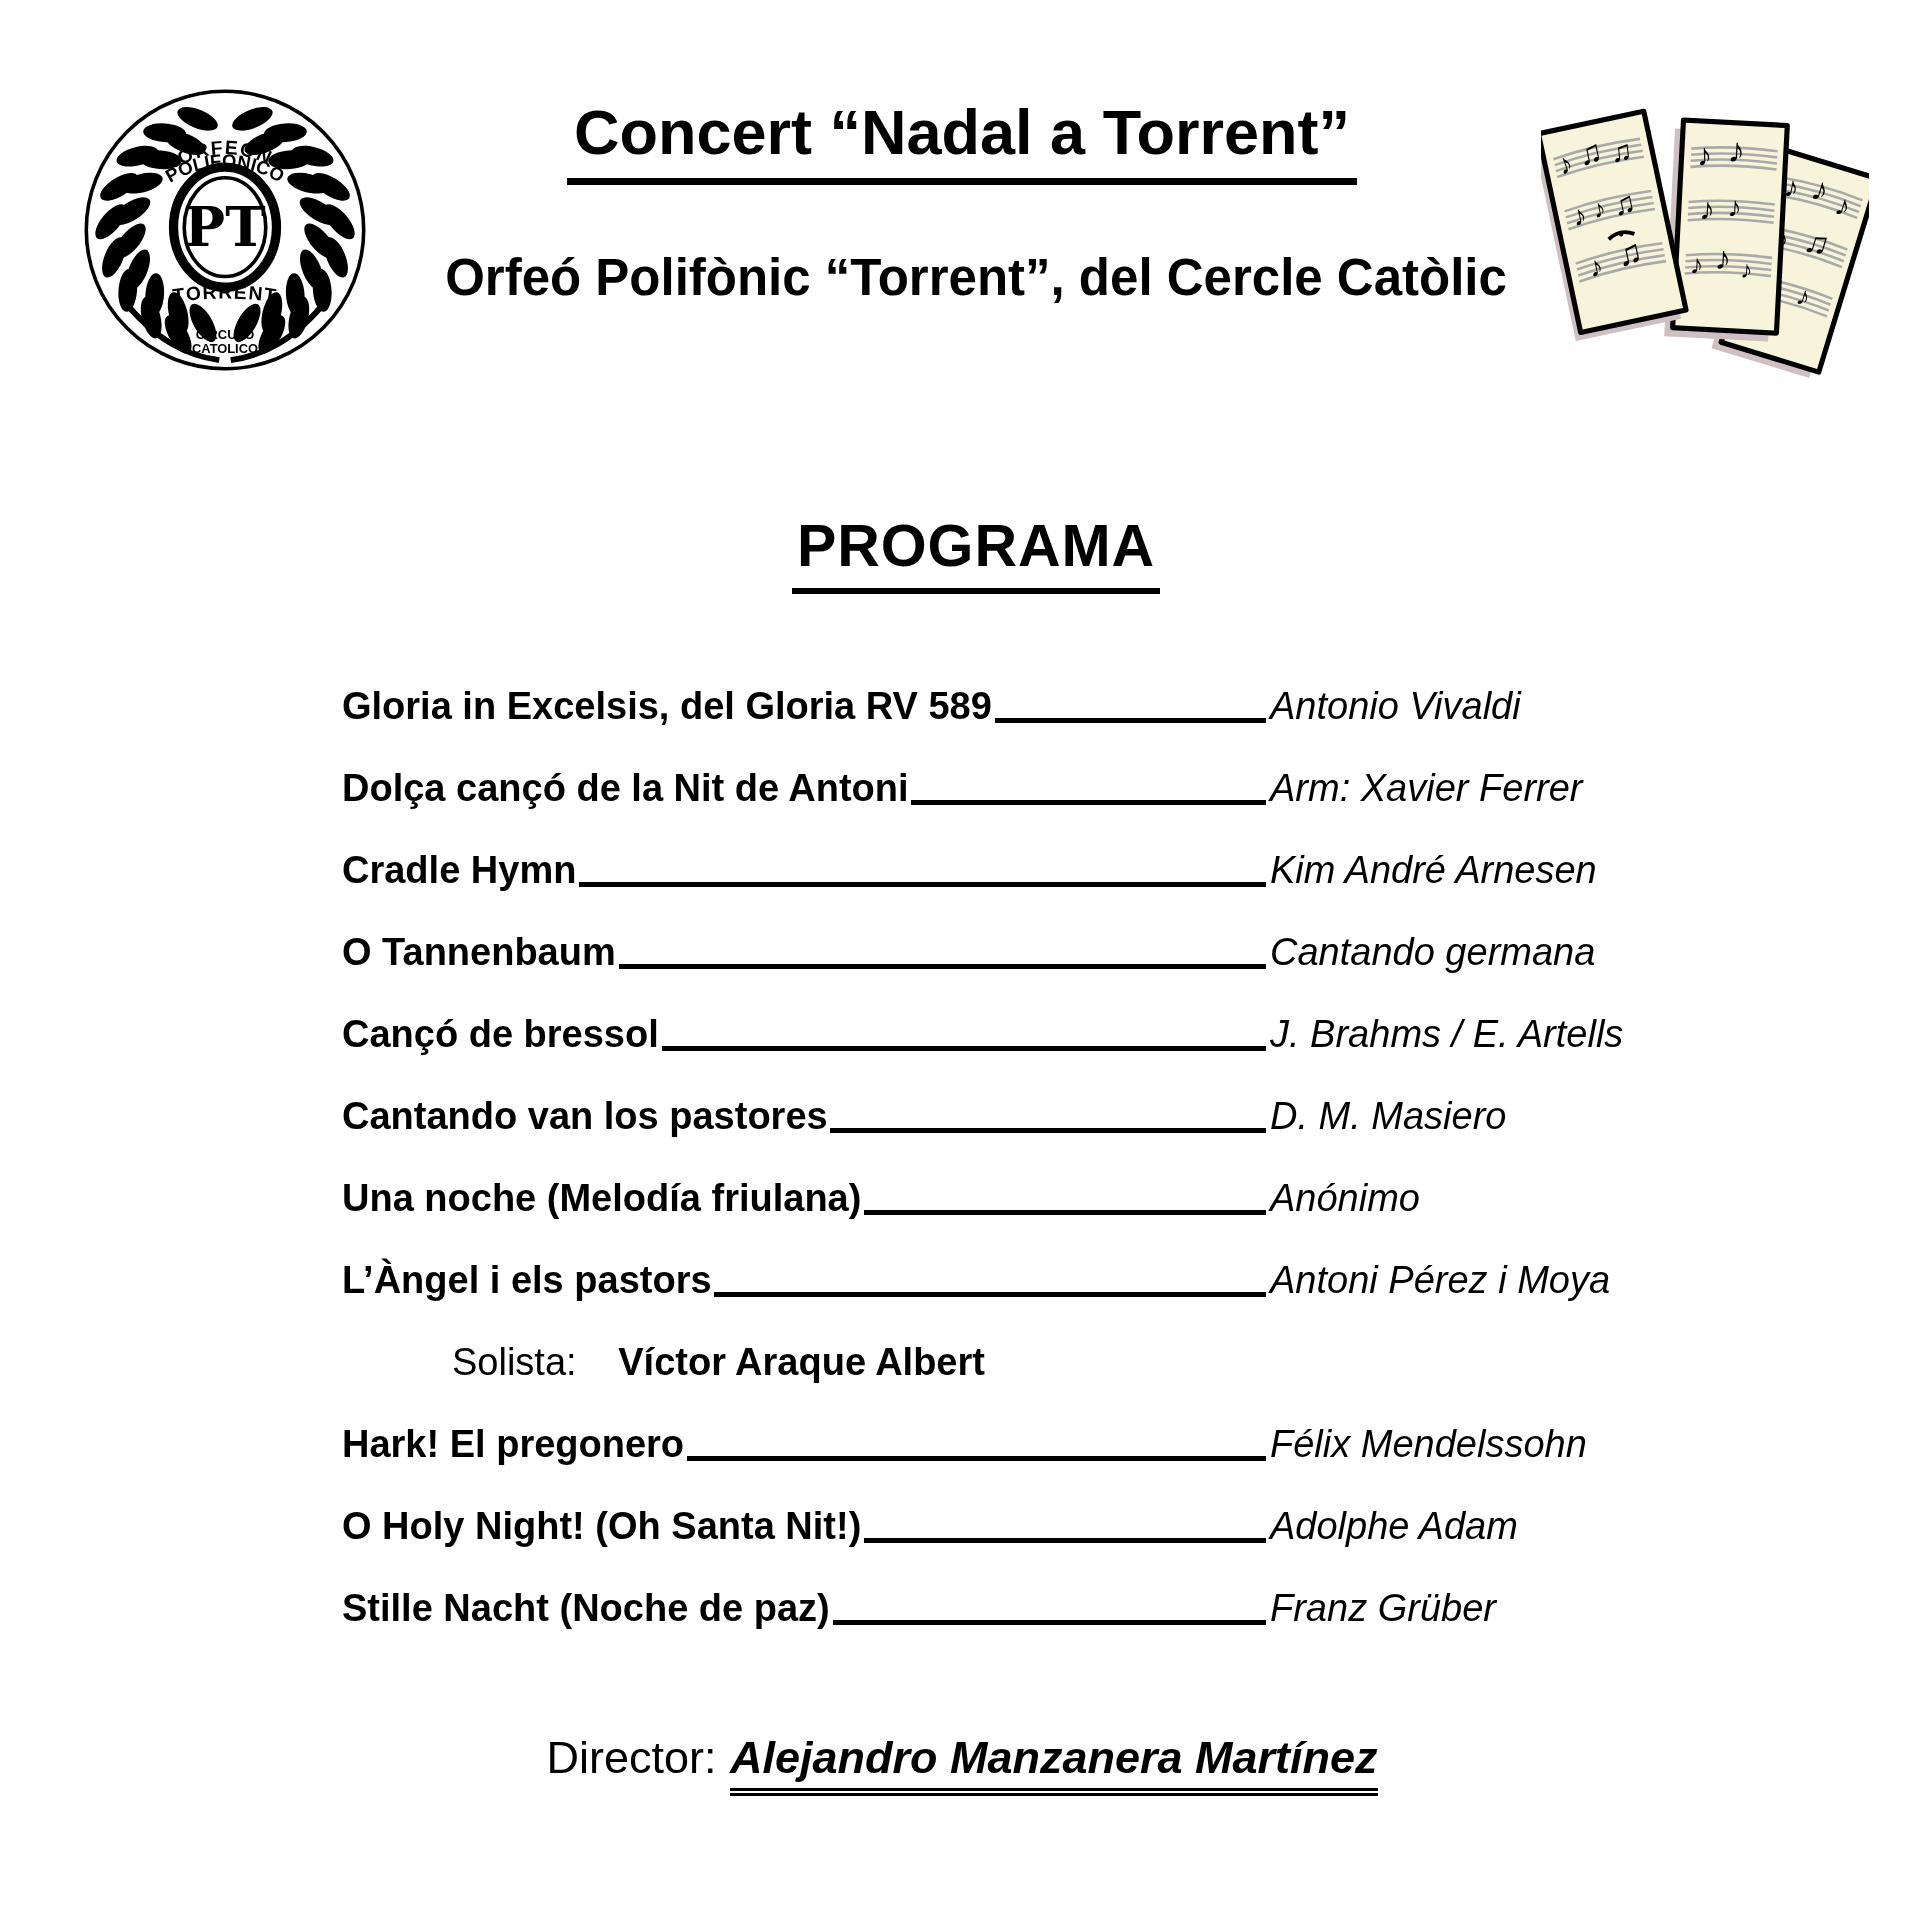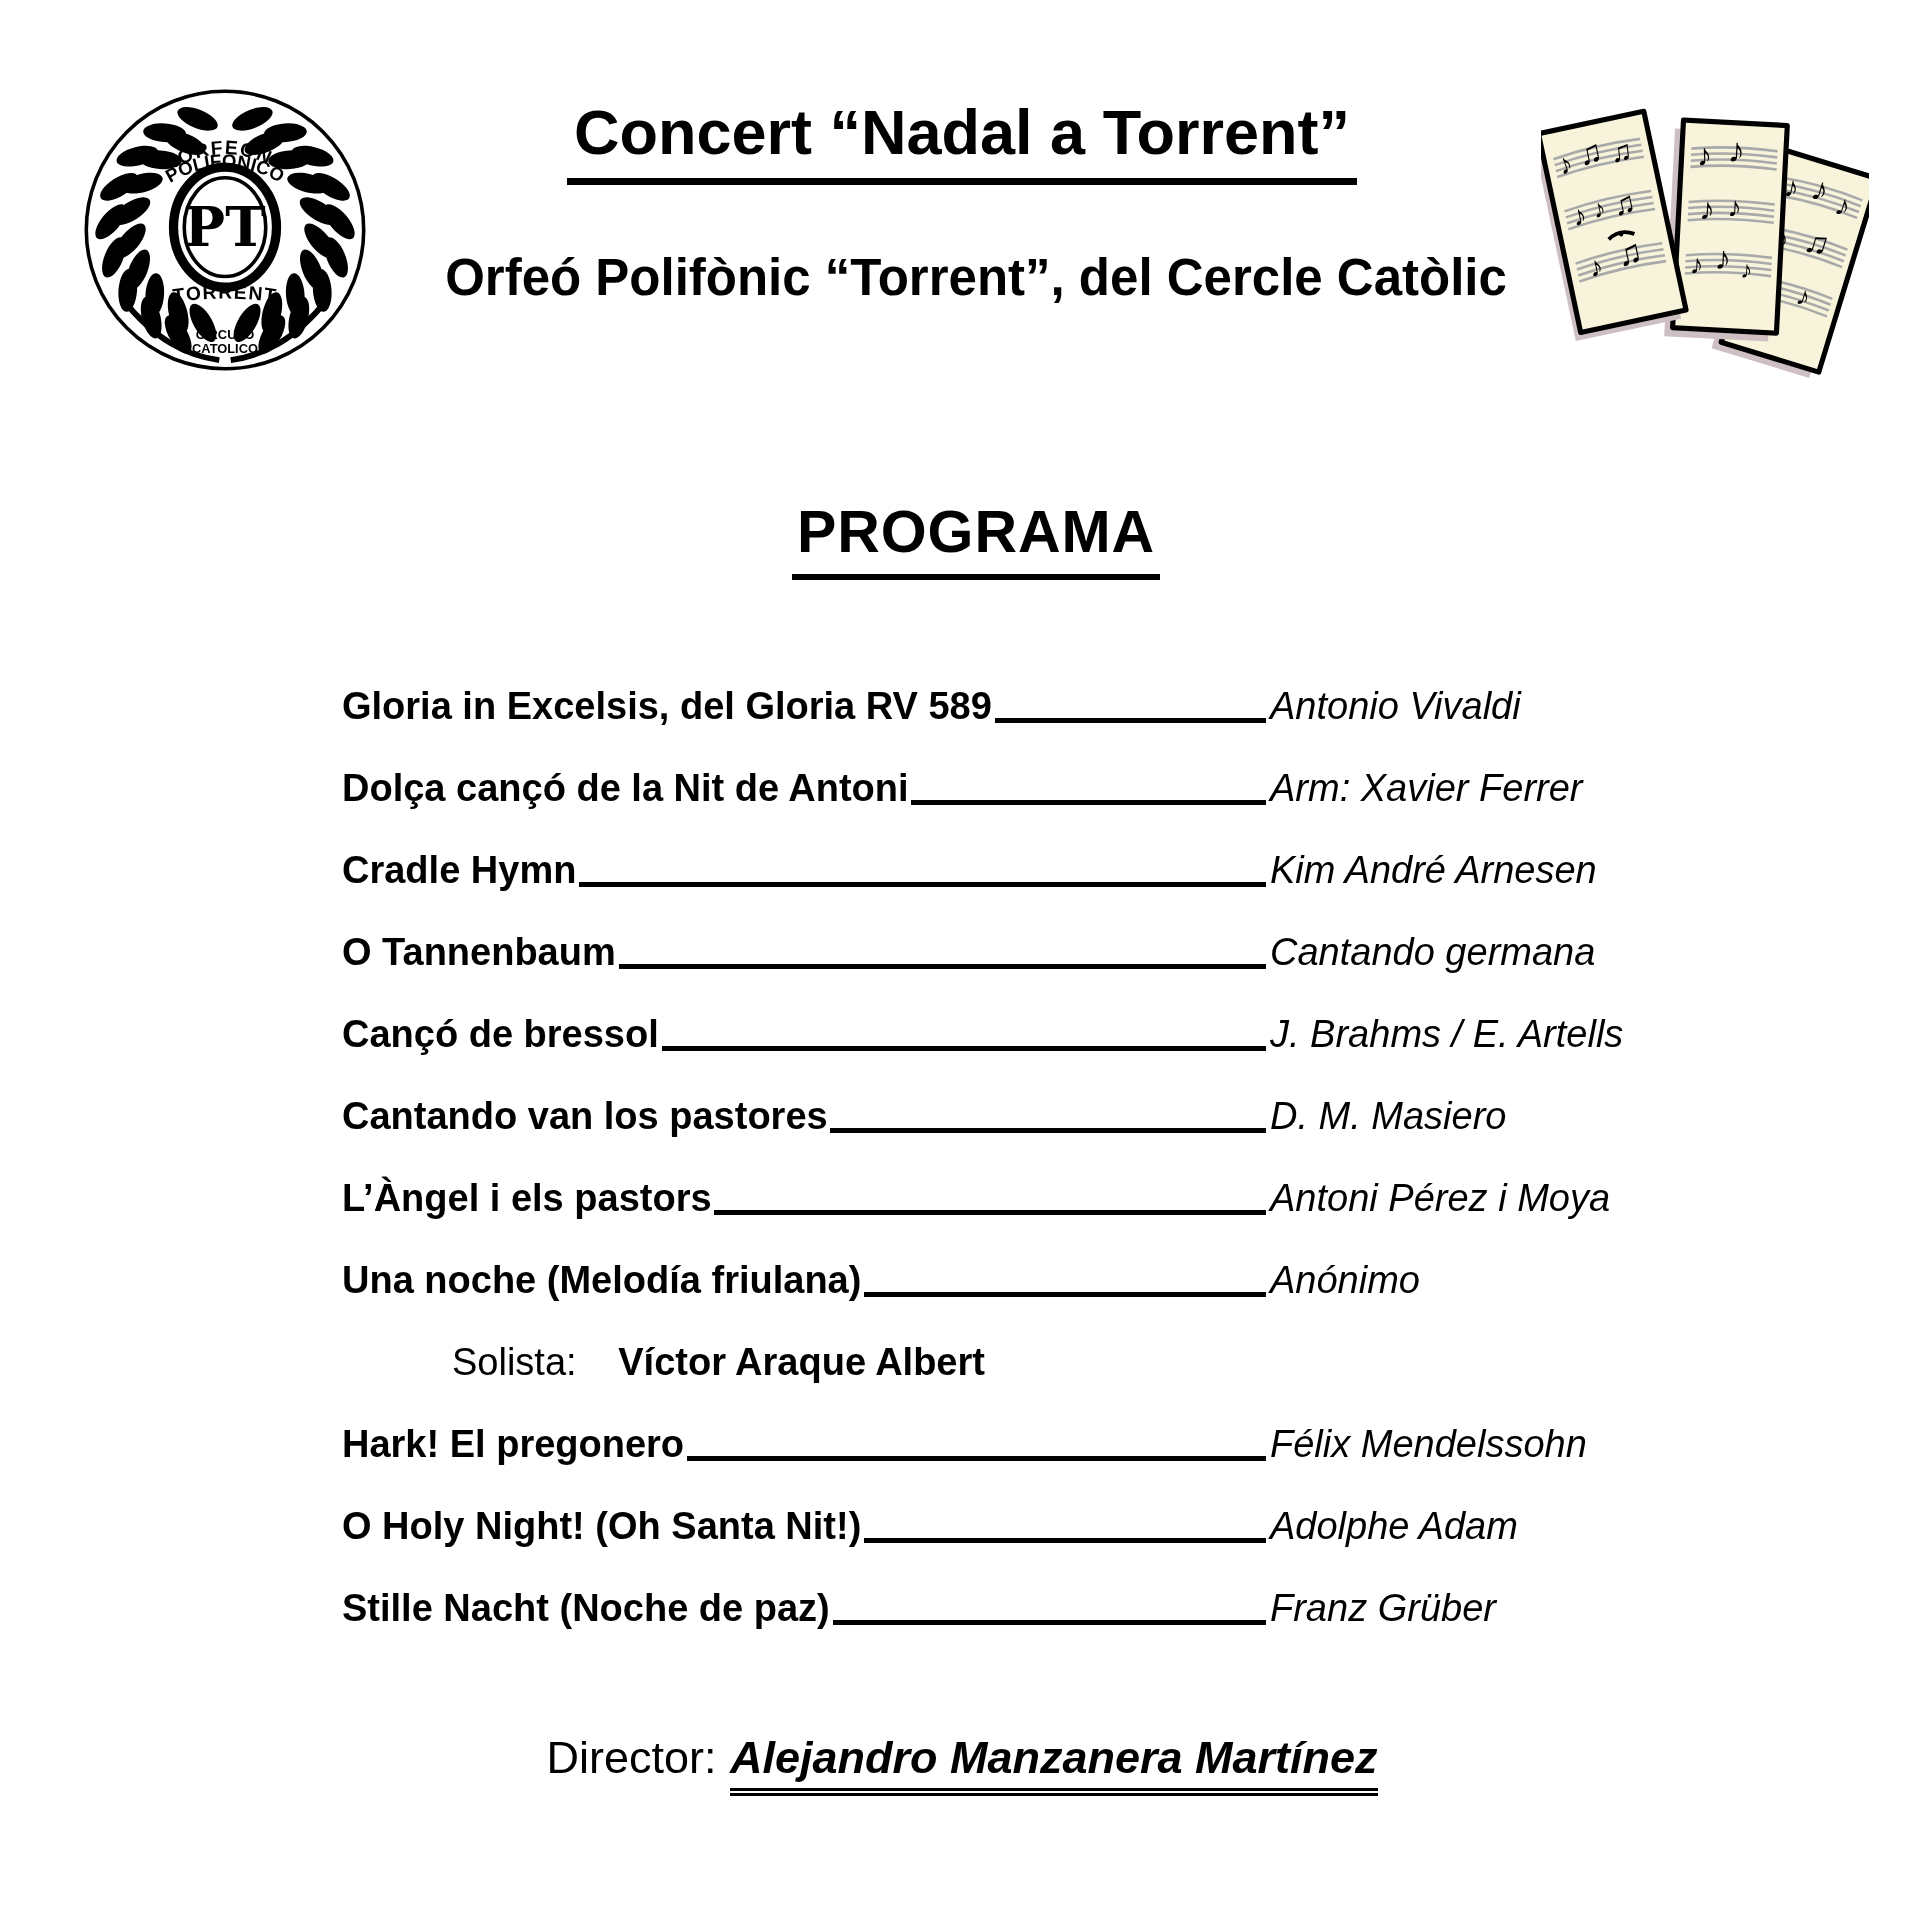"PROGRAMA" .programa { top: 497px -> 511px }
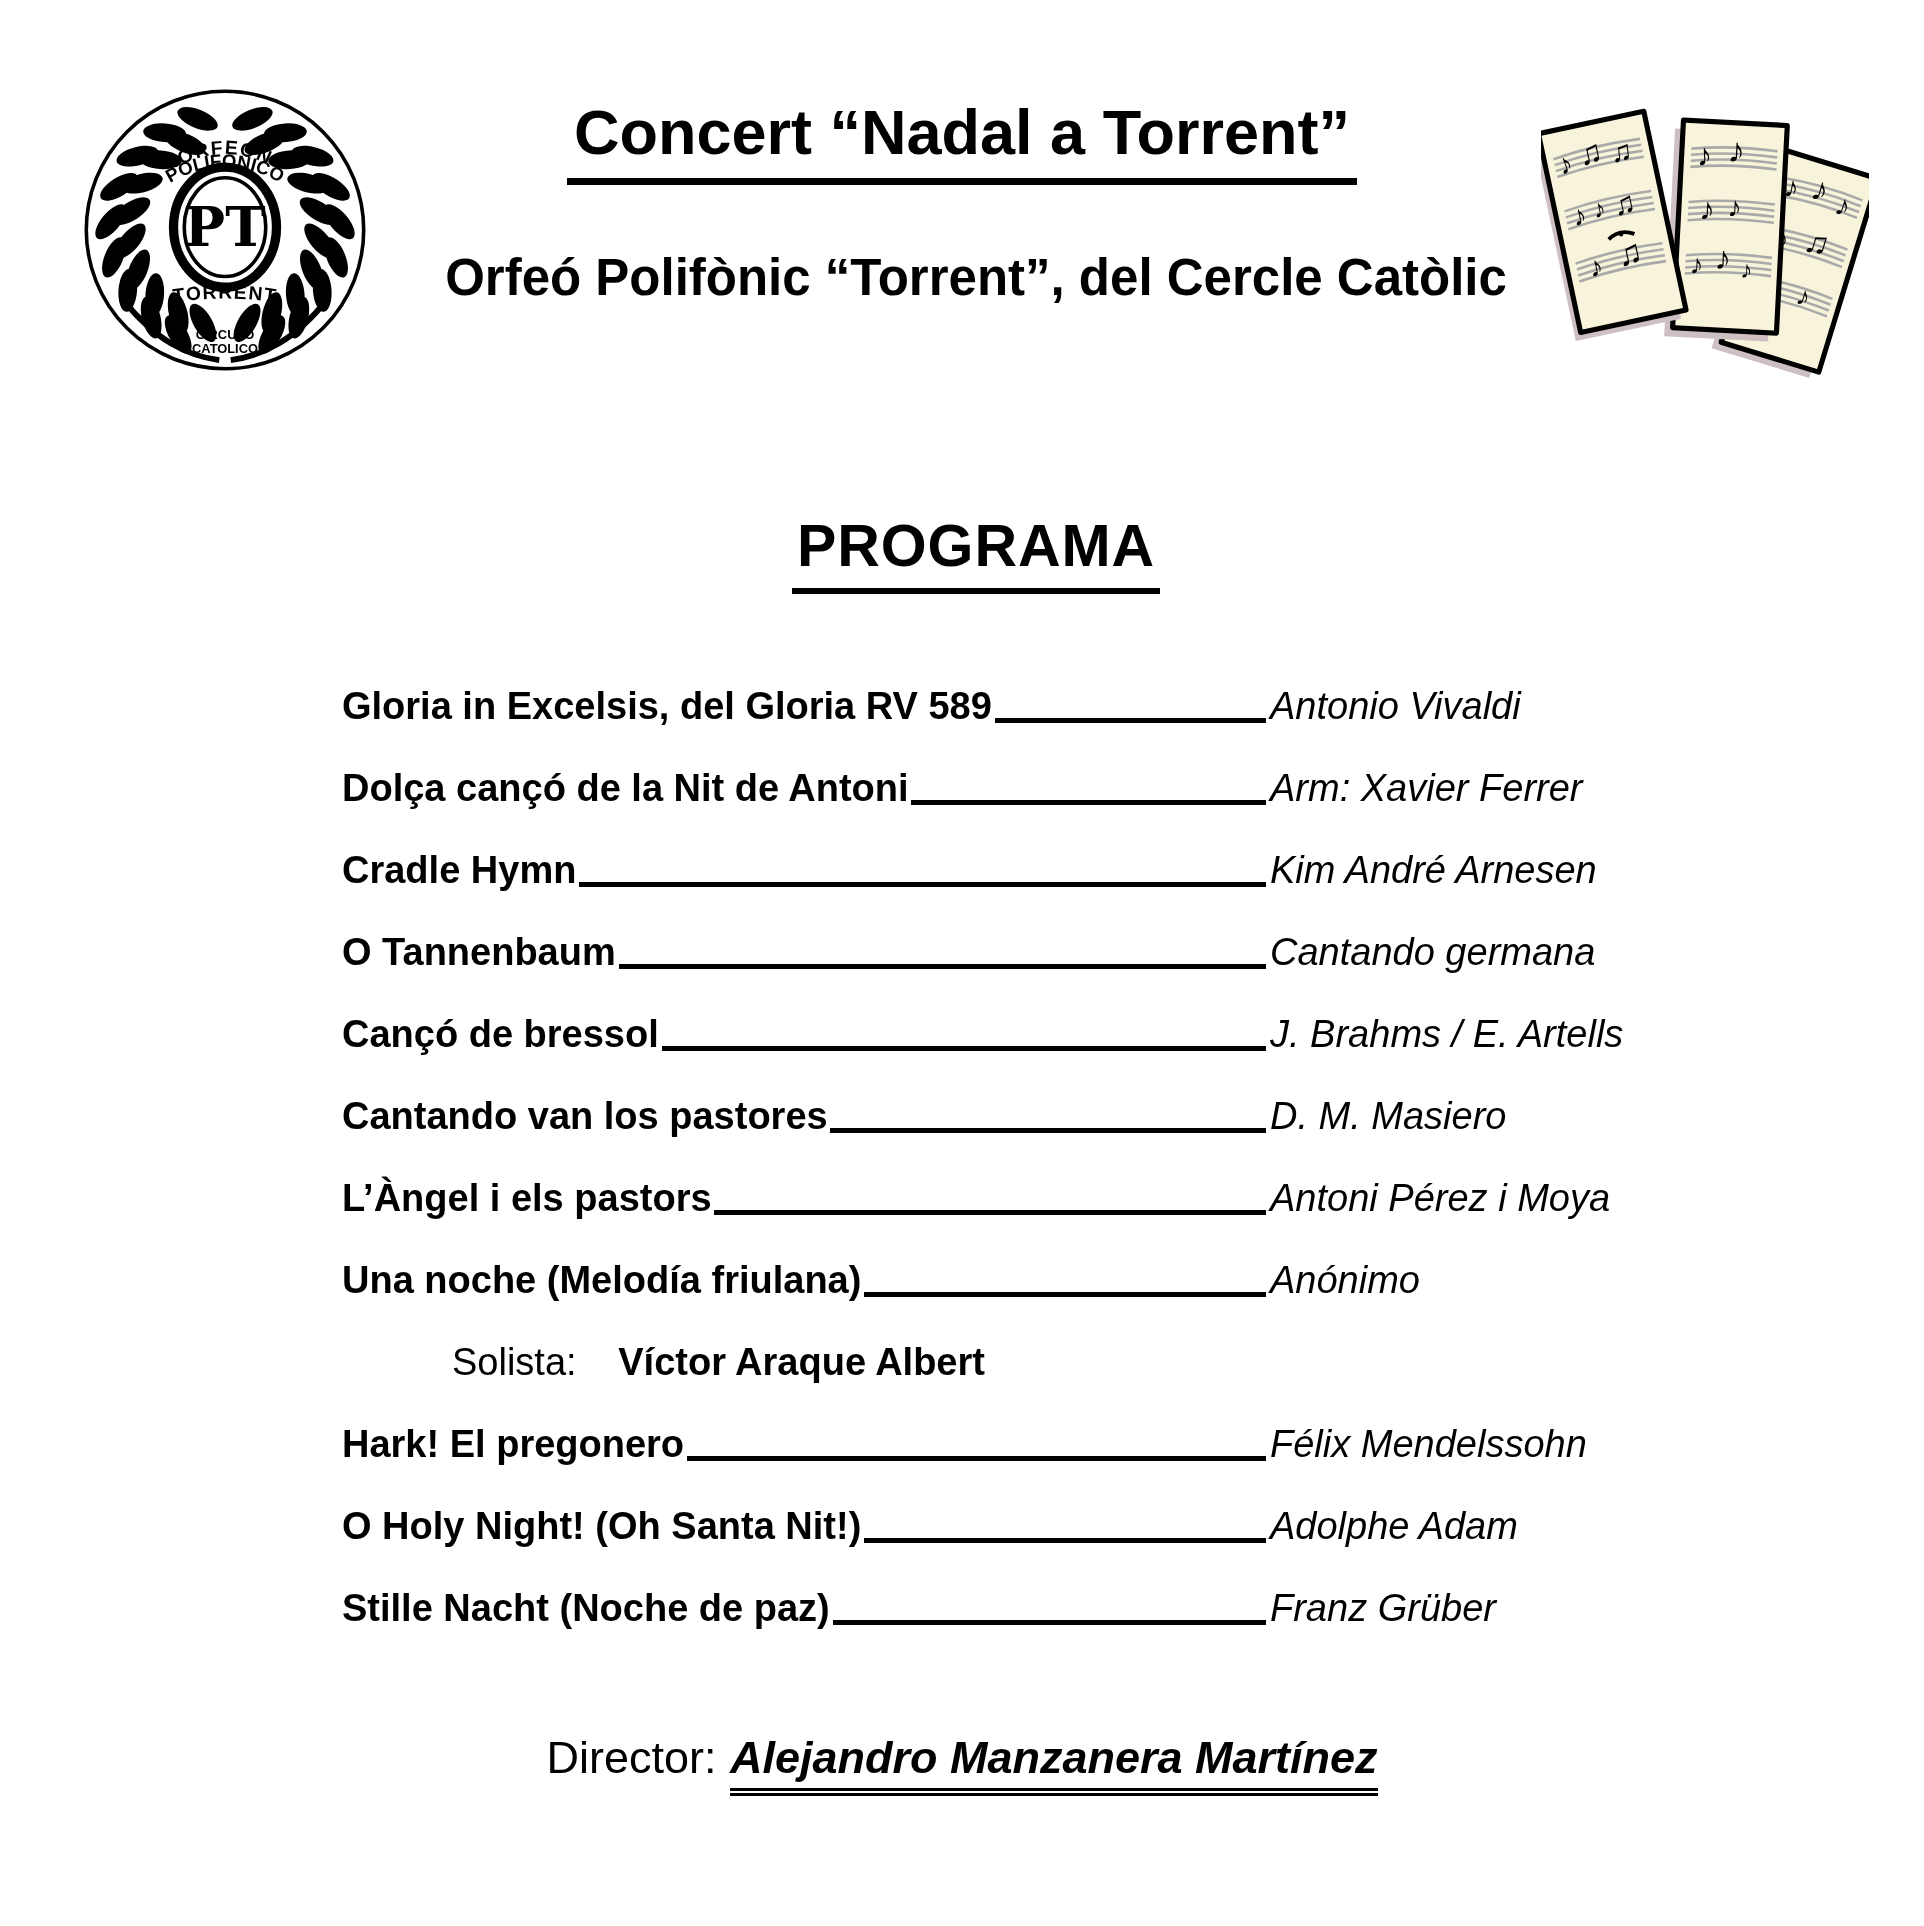"L’Àngel i els pastors" div.prog-row { order: before "Una noche (Melodía friulana)" -> after "Una noche (Melodía friulana)" }
